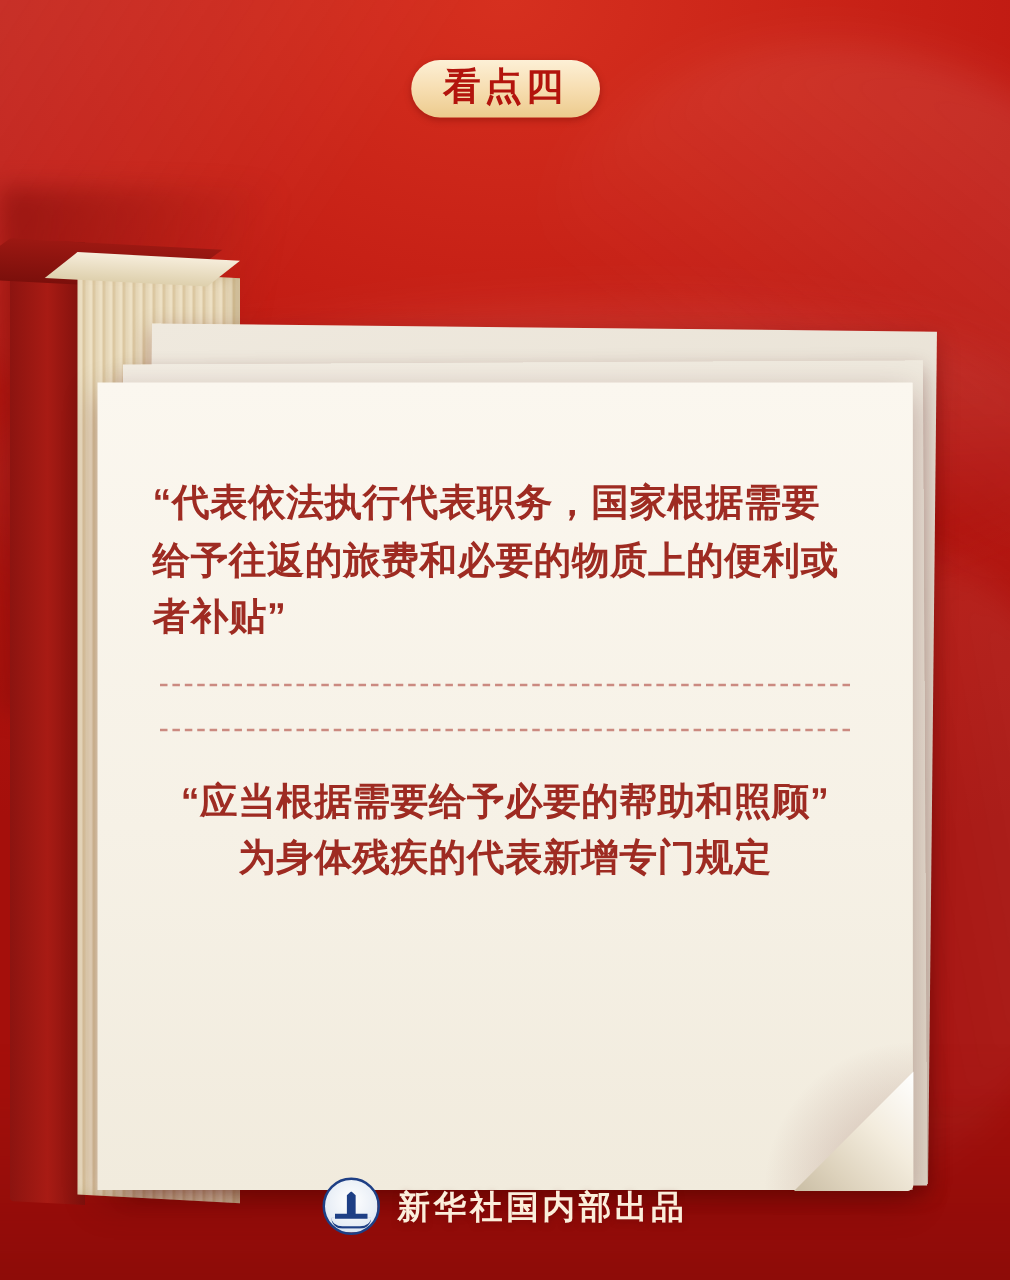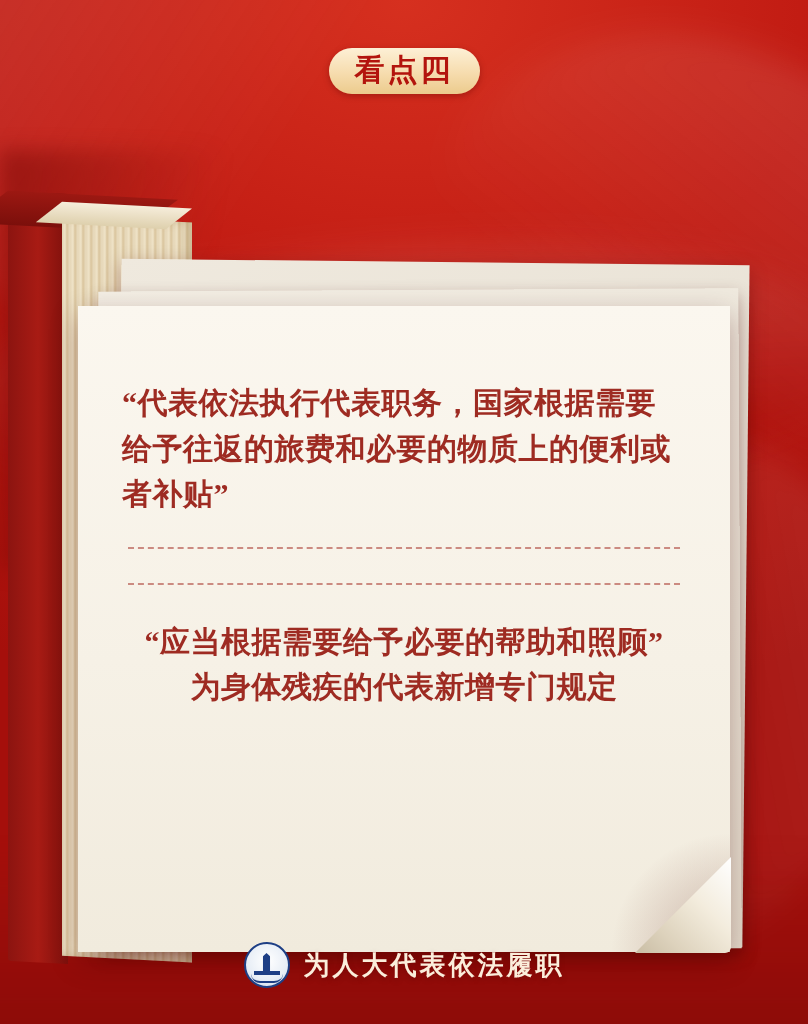"“代表依法执行代表职务，国家根据需要给予往返的旅费和必要的物质上的便利或者补贴”" .quote-block { font-family: Liberation Serif, serif -> Liberation Sans, sans-serif }
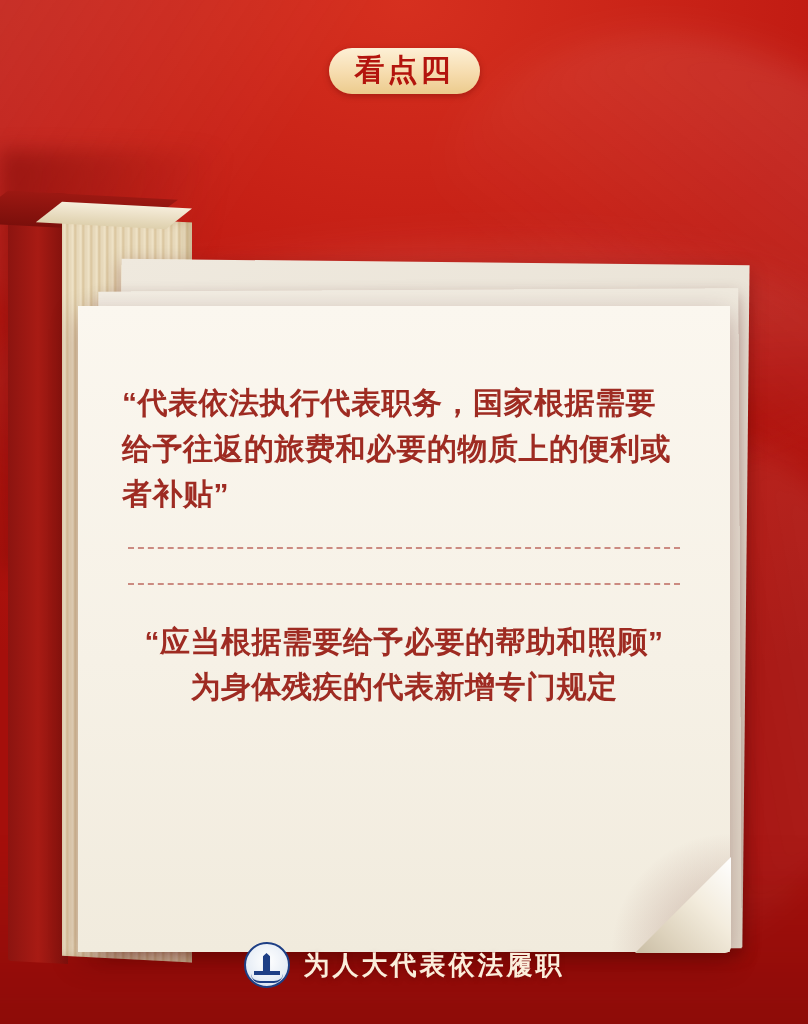"为人大代表依法履职" div.footer-text { text: 为人大代表依法履职 -> 新华社国内部出品 }
